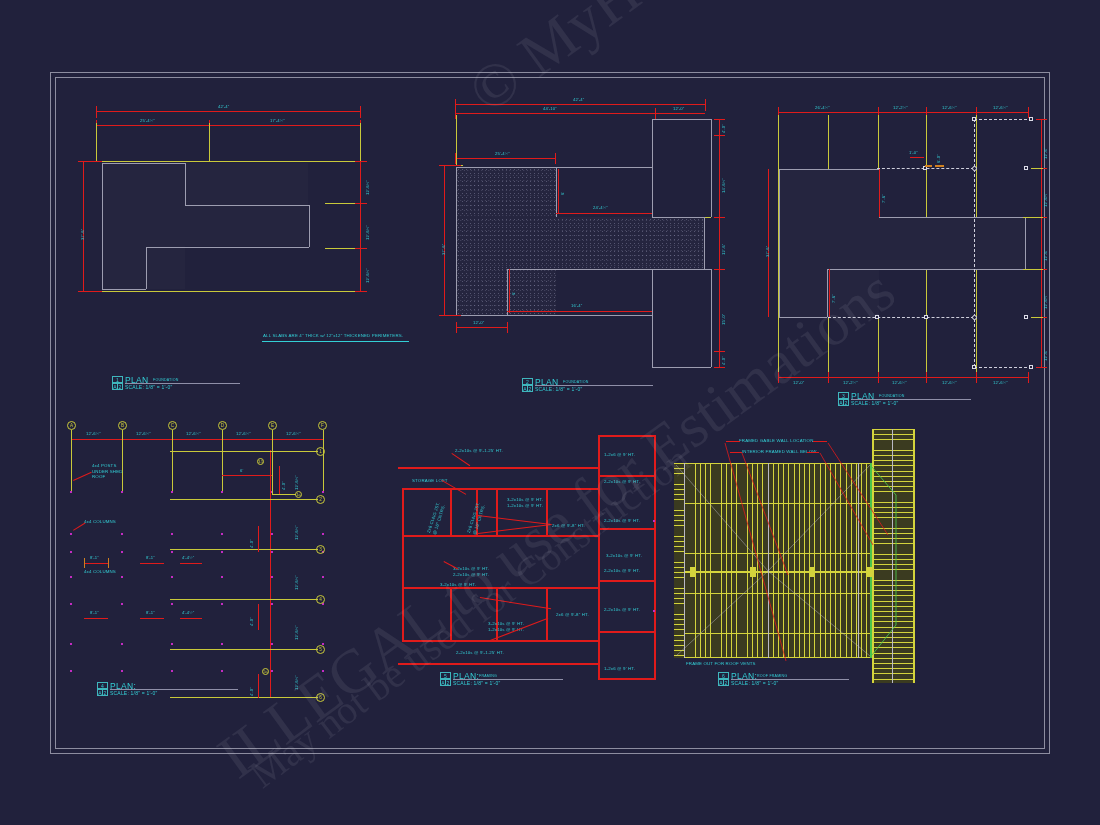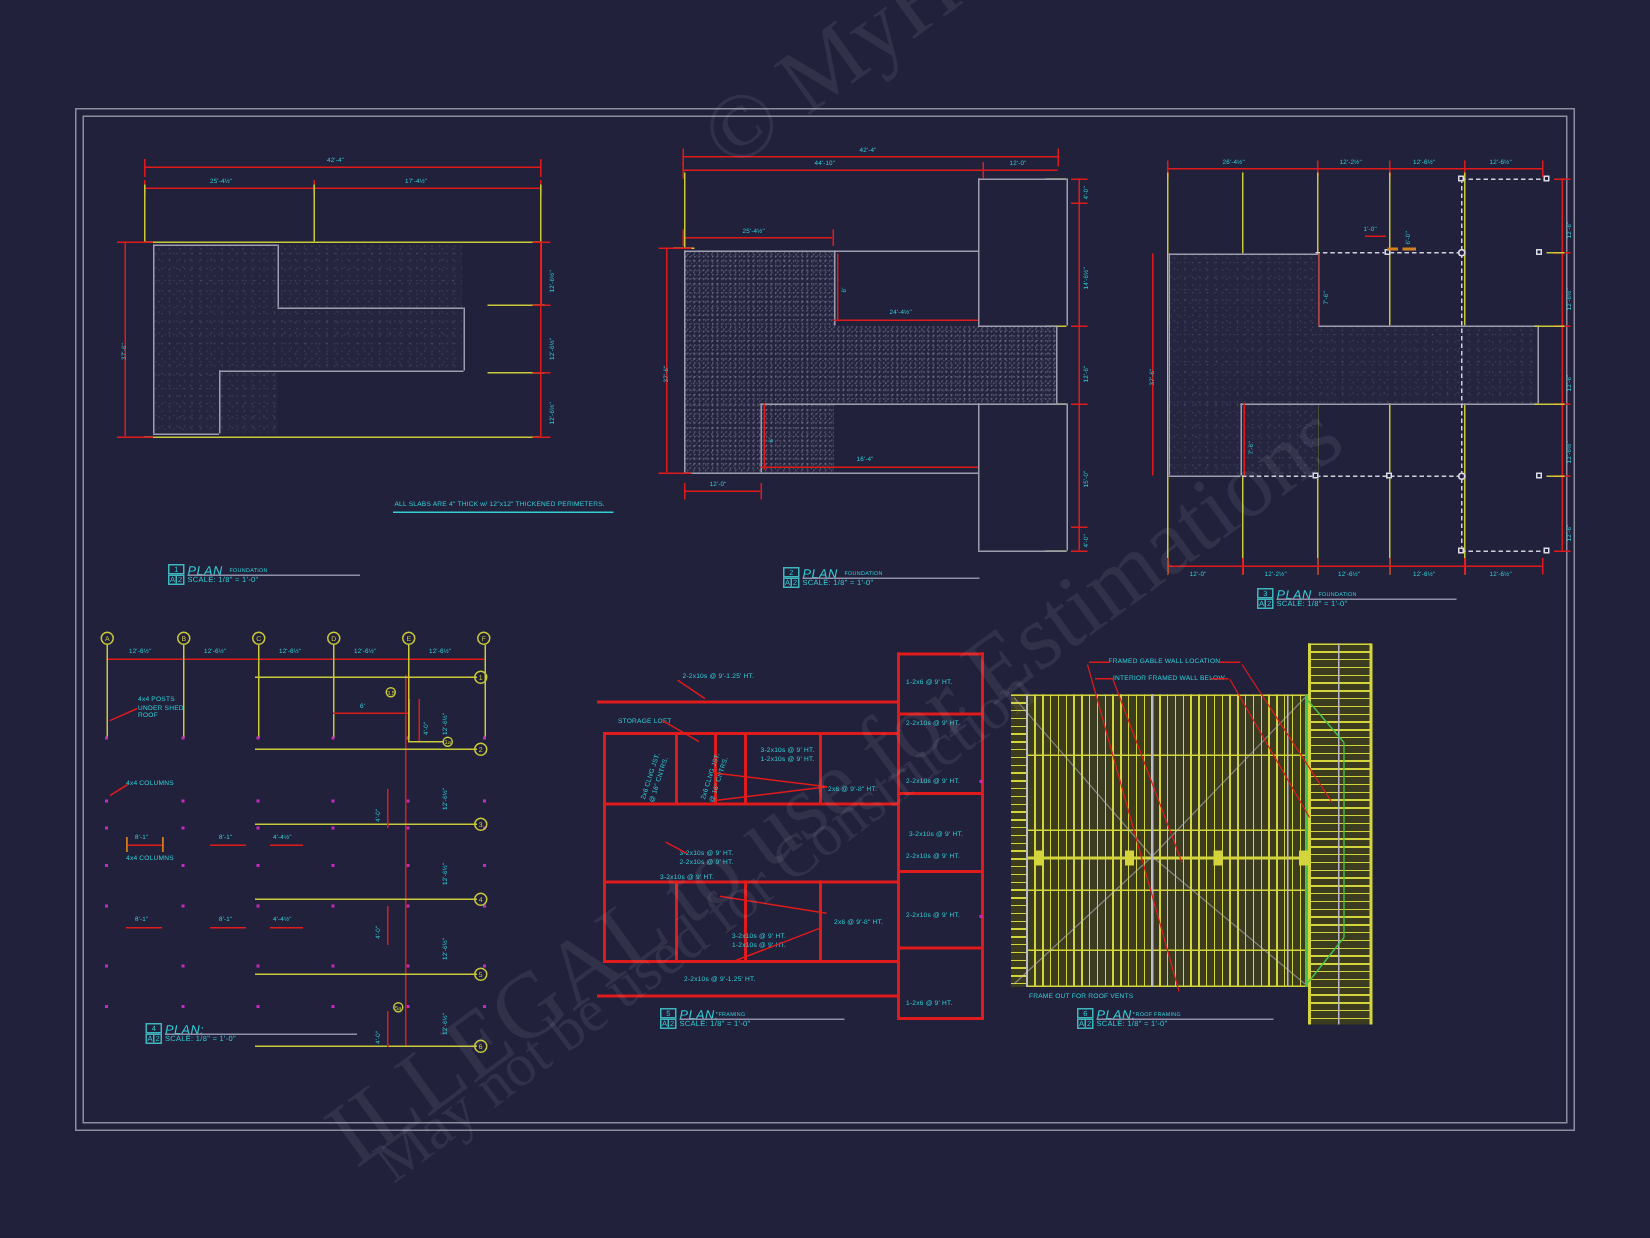"PLAN" .tb .ttl { font-style: italic -> none }
